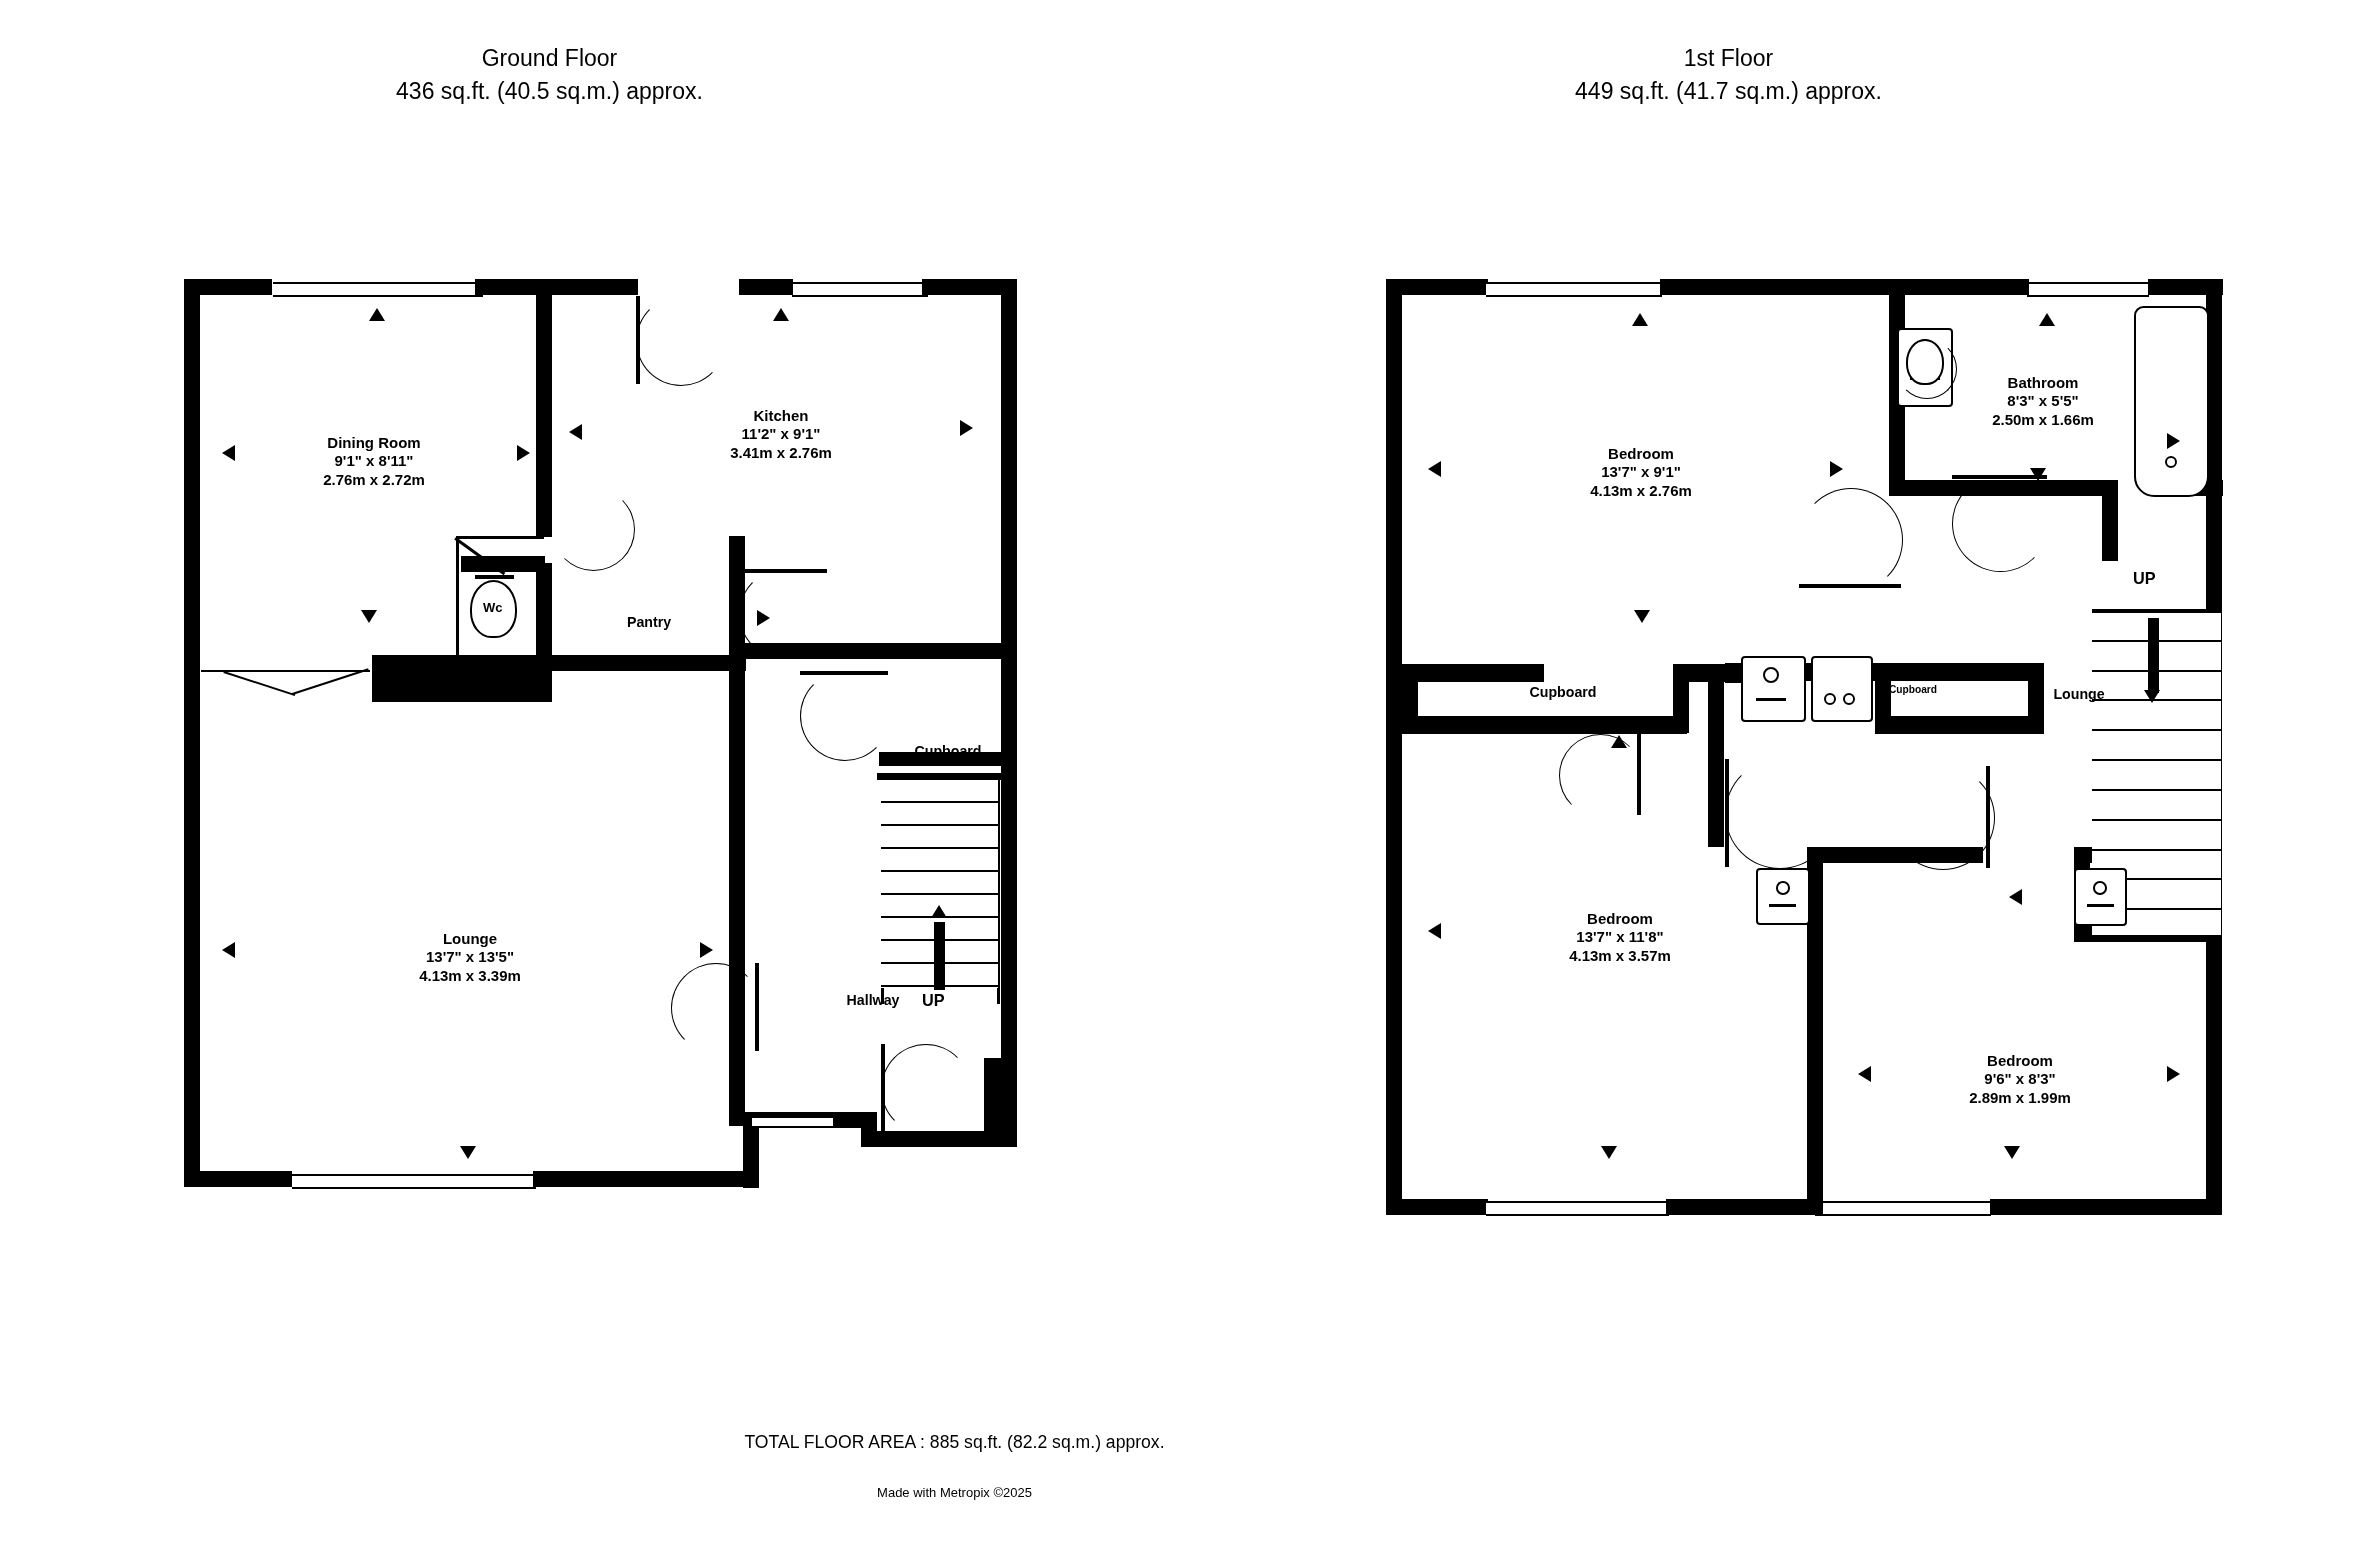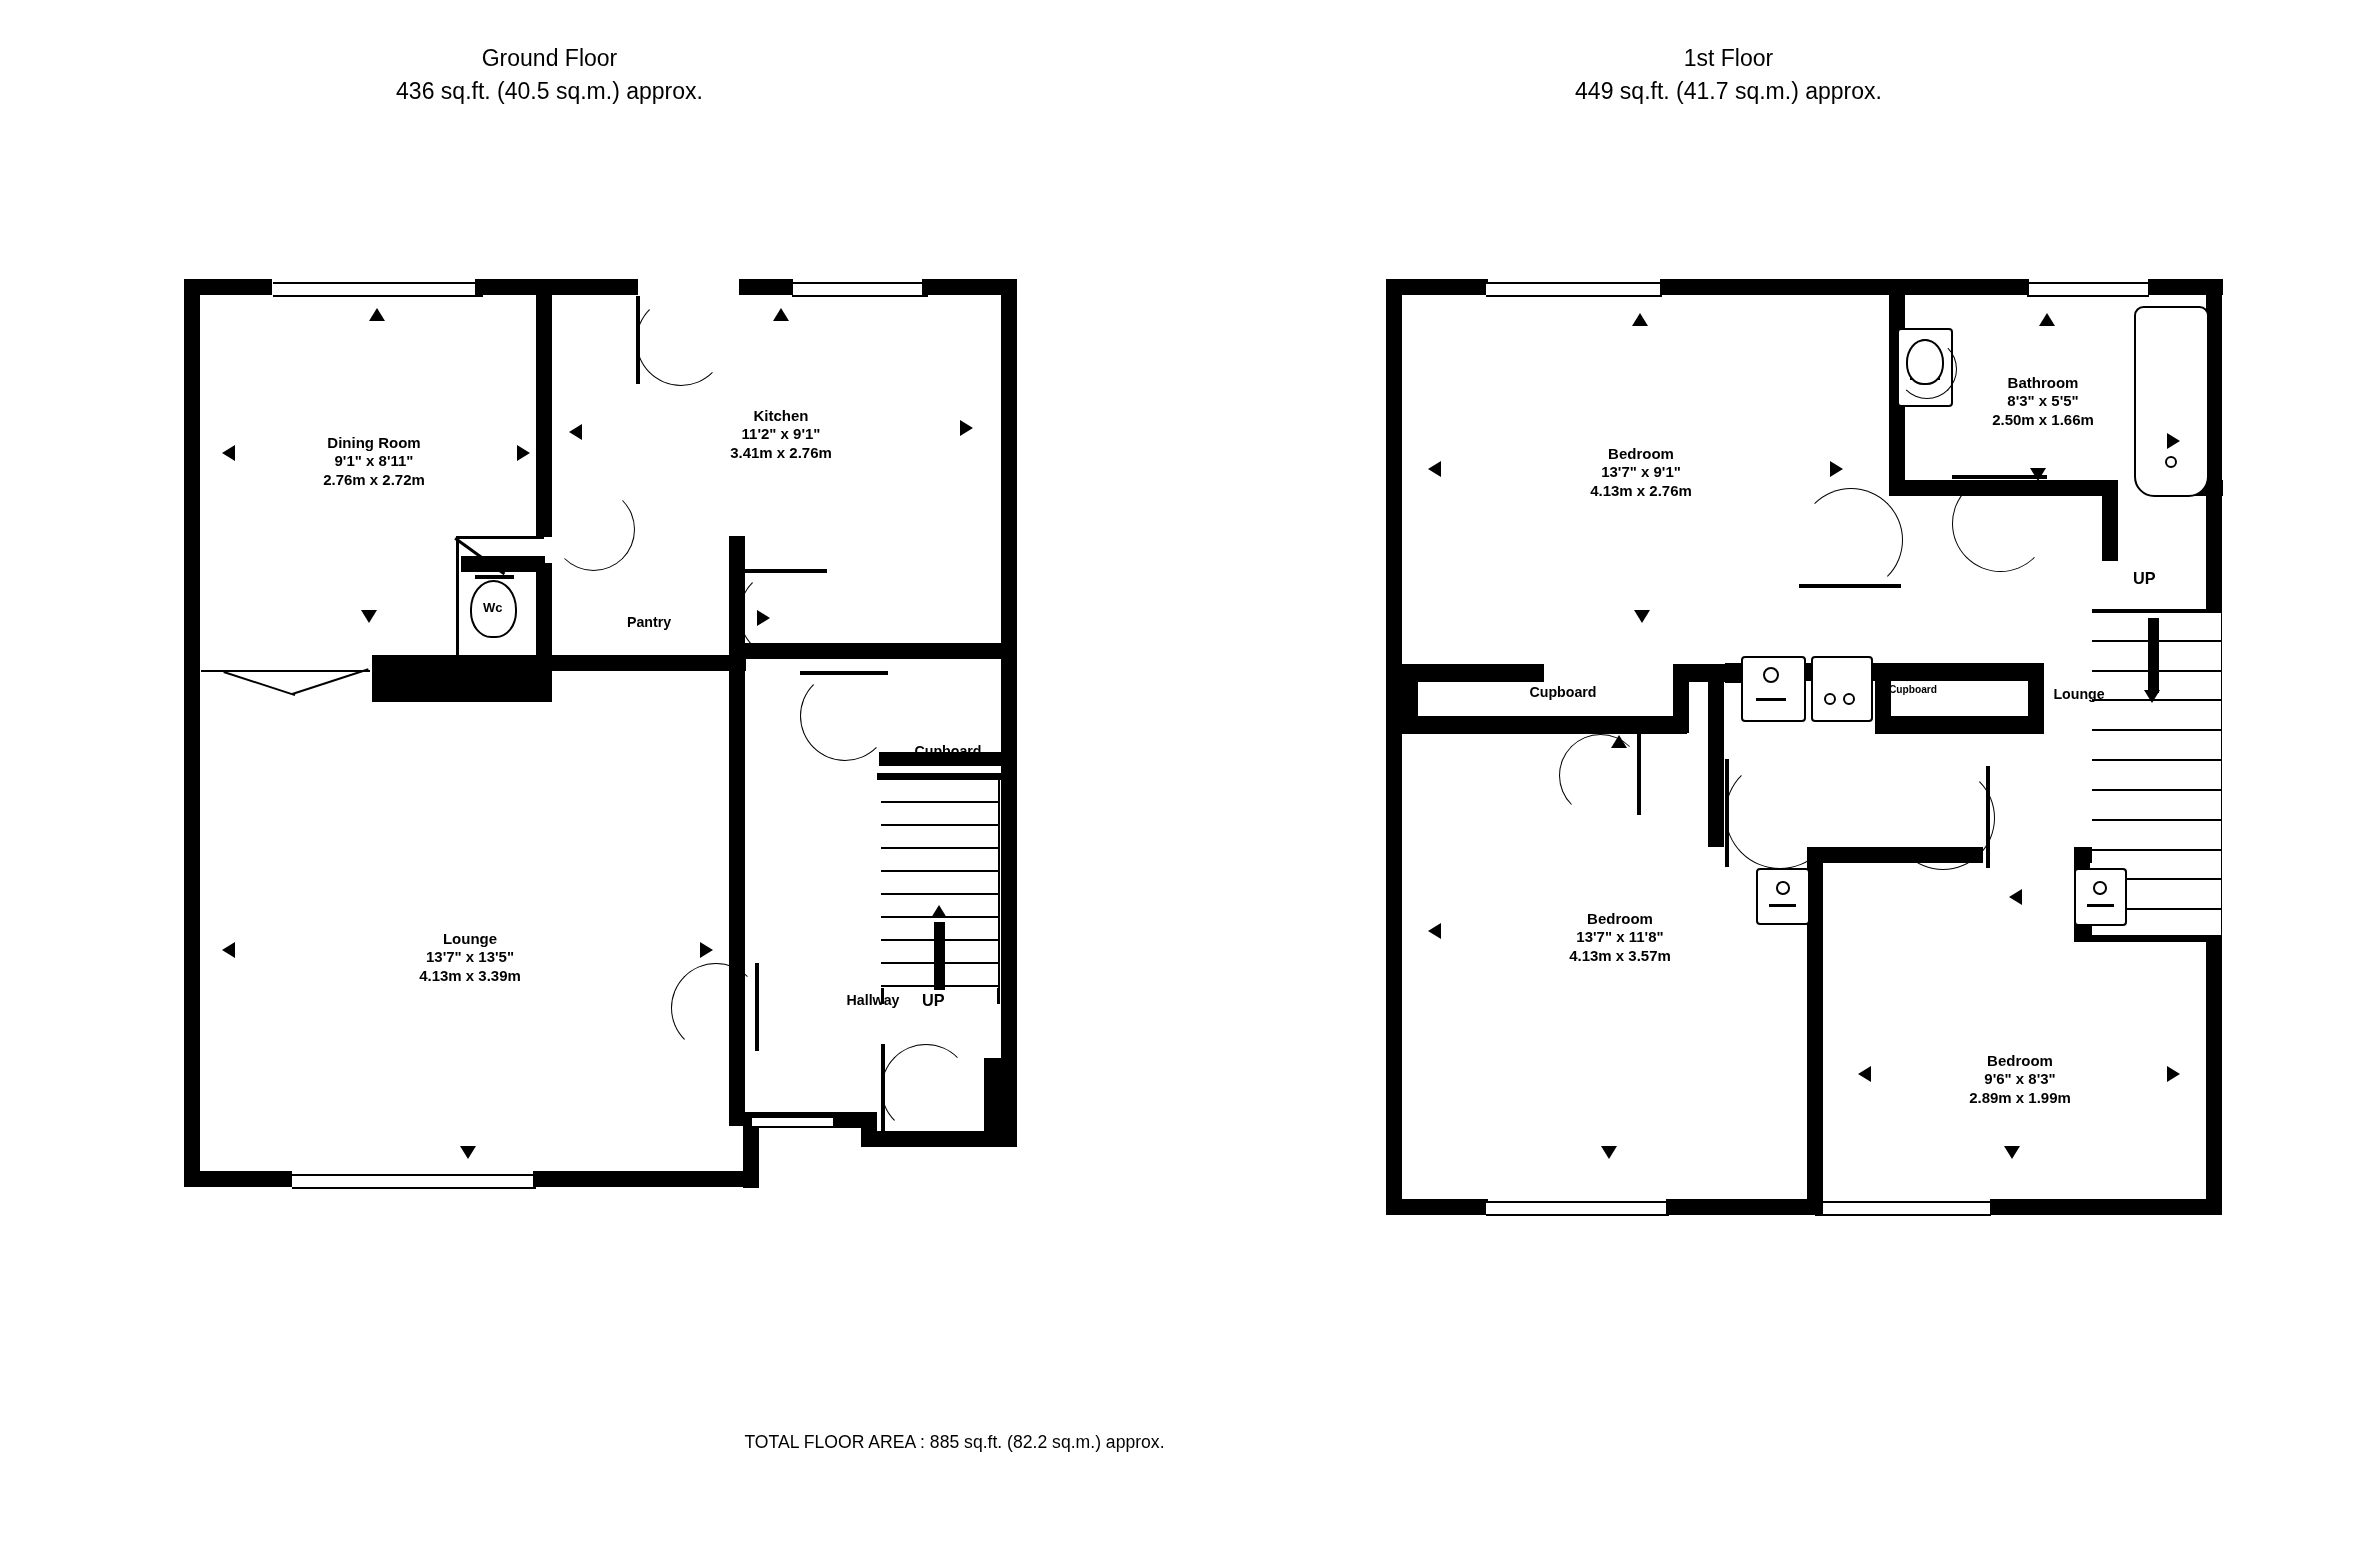"Made with Metropix ©2025" div.footer-sub2 { html: none -> <div>Made with Metropix ©2025</div> }
